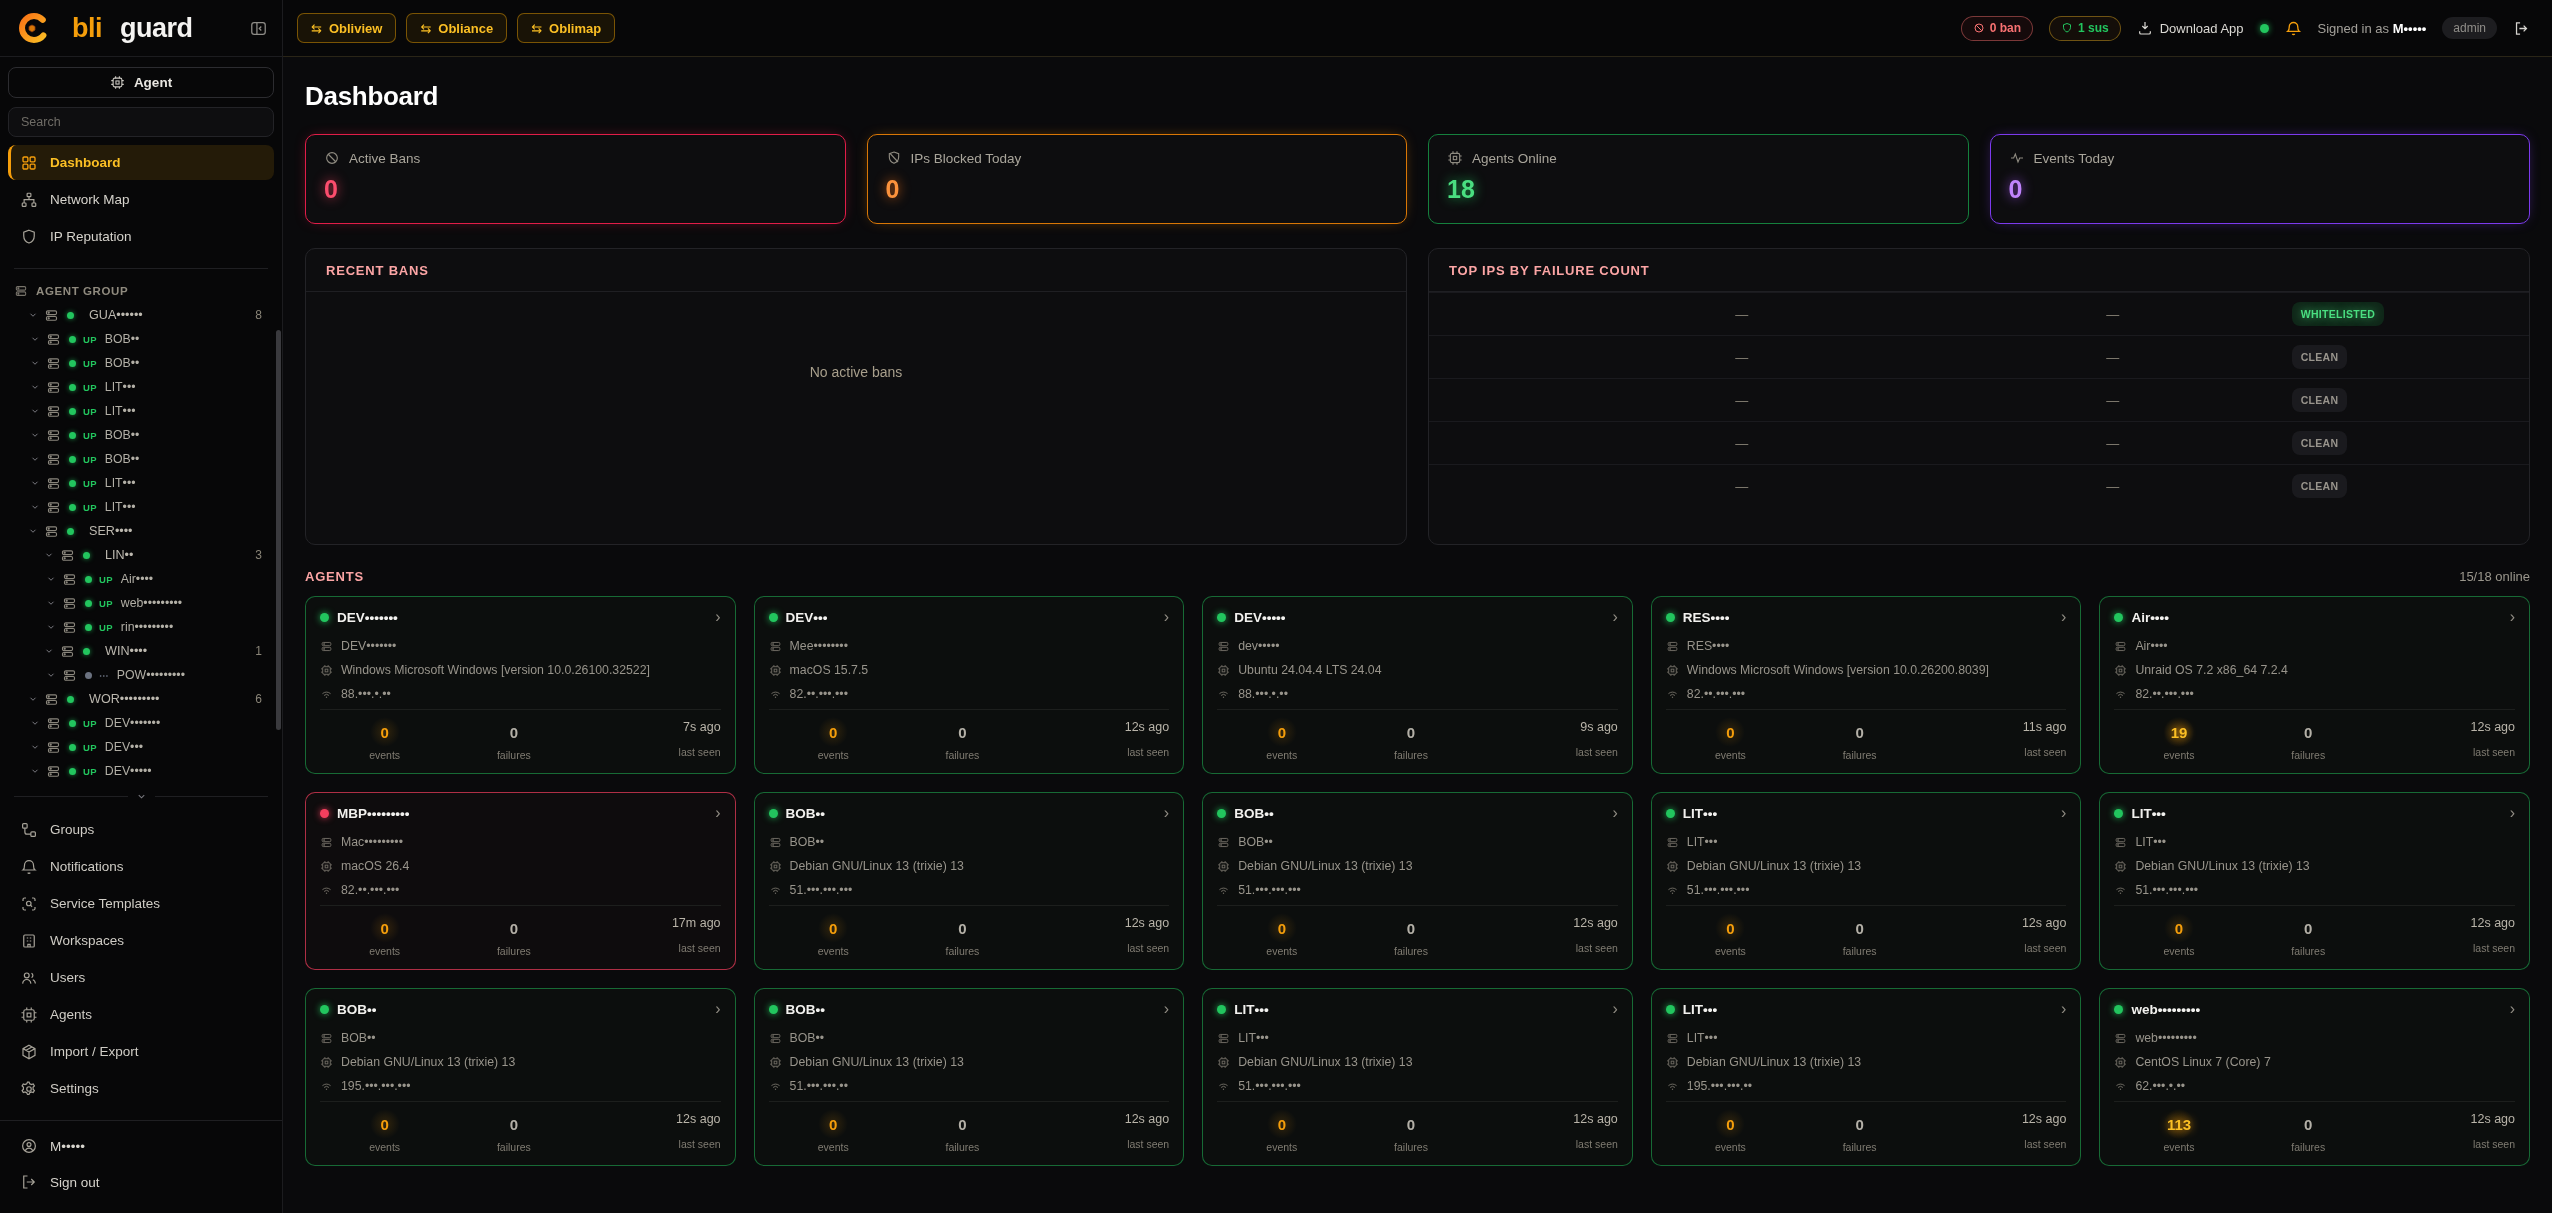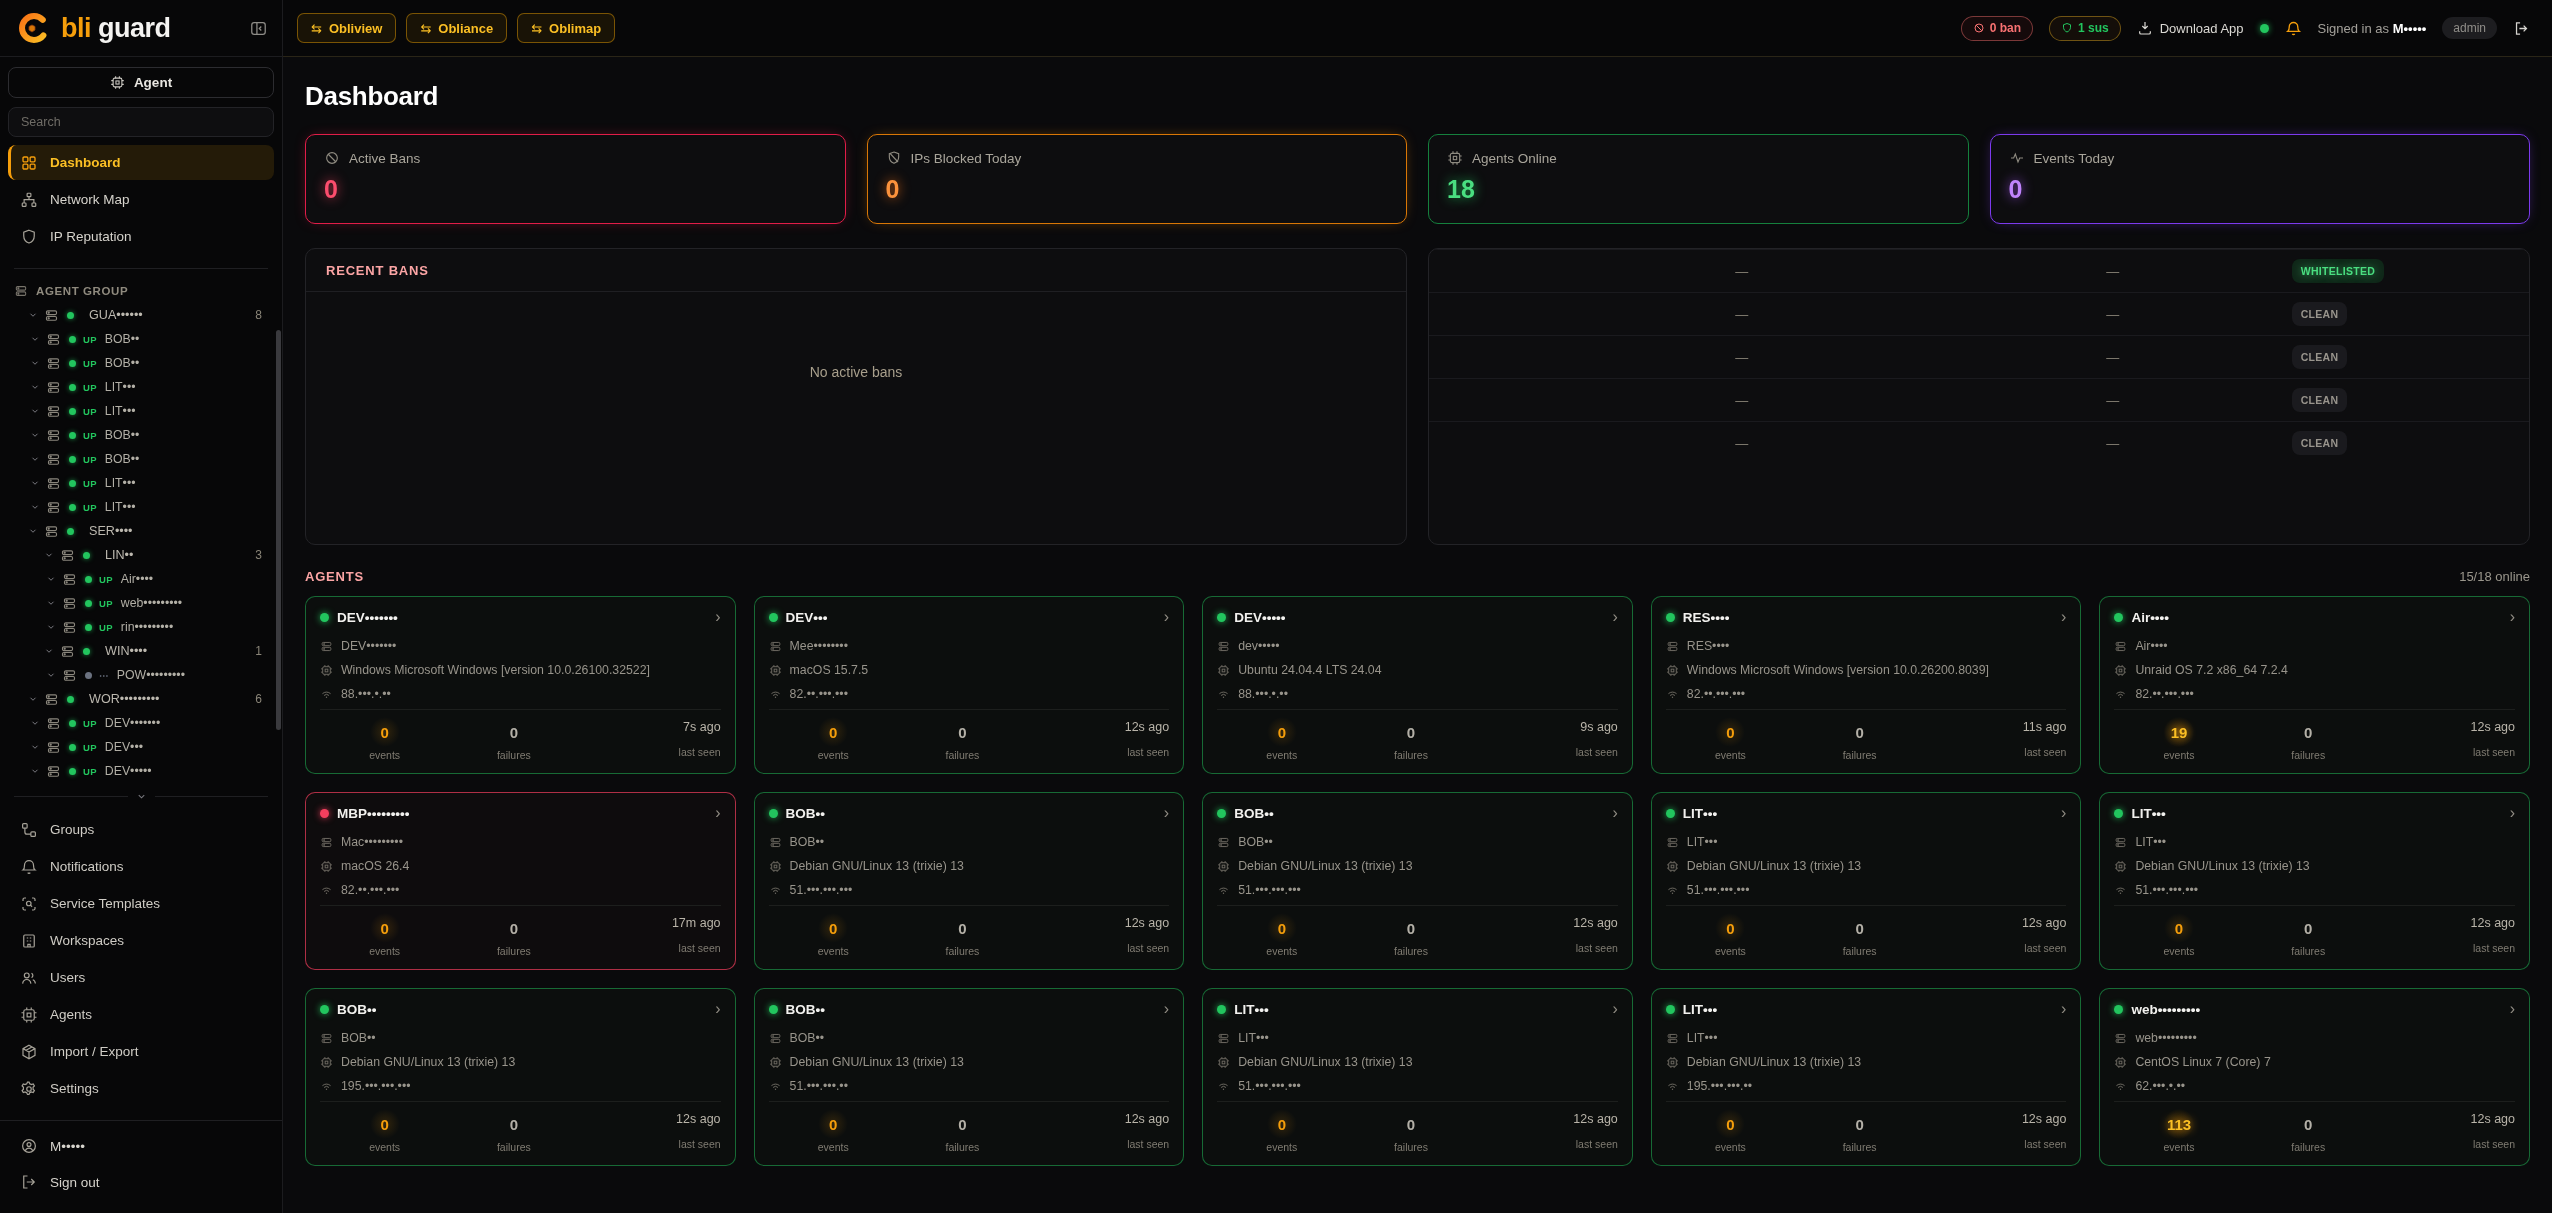"bli" .logo { gap: 7px -> 18px }
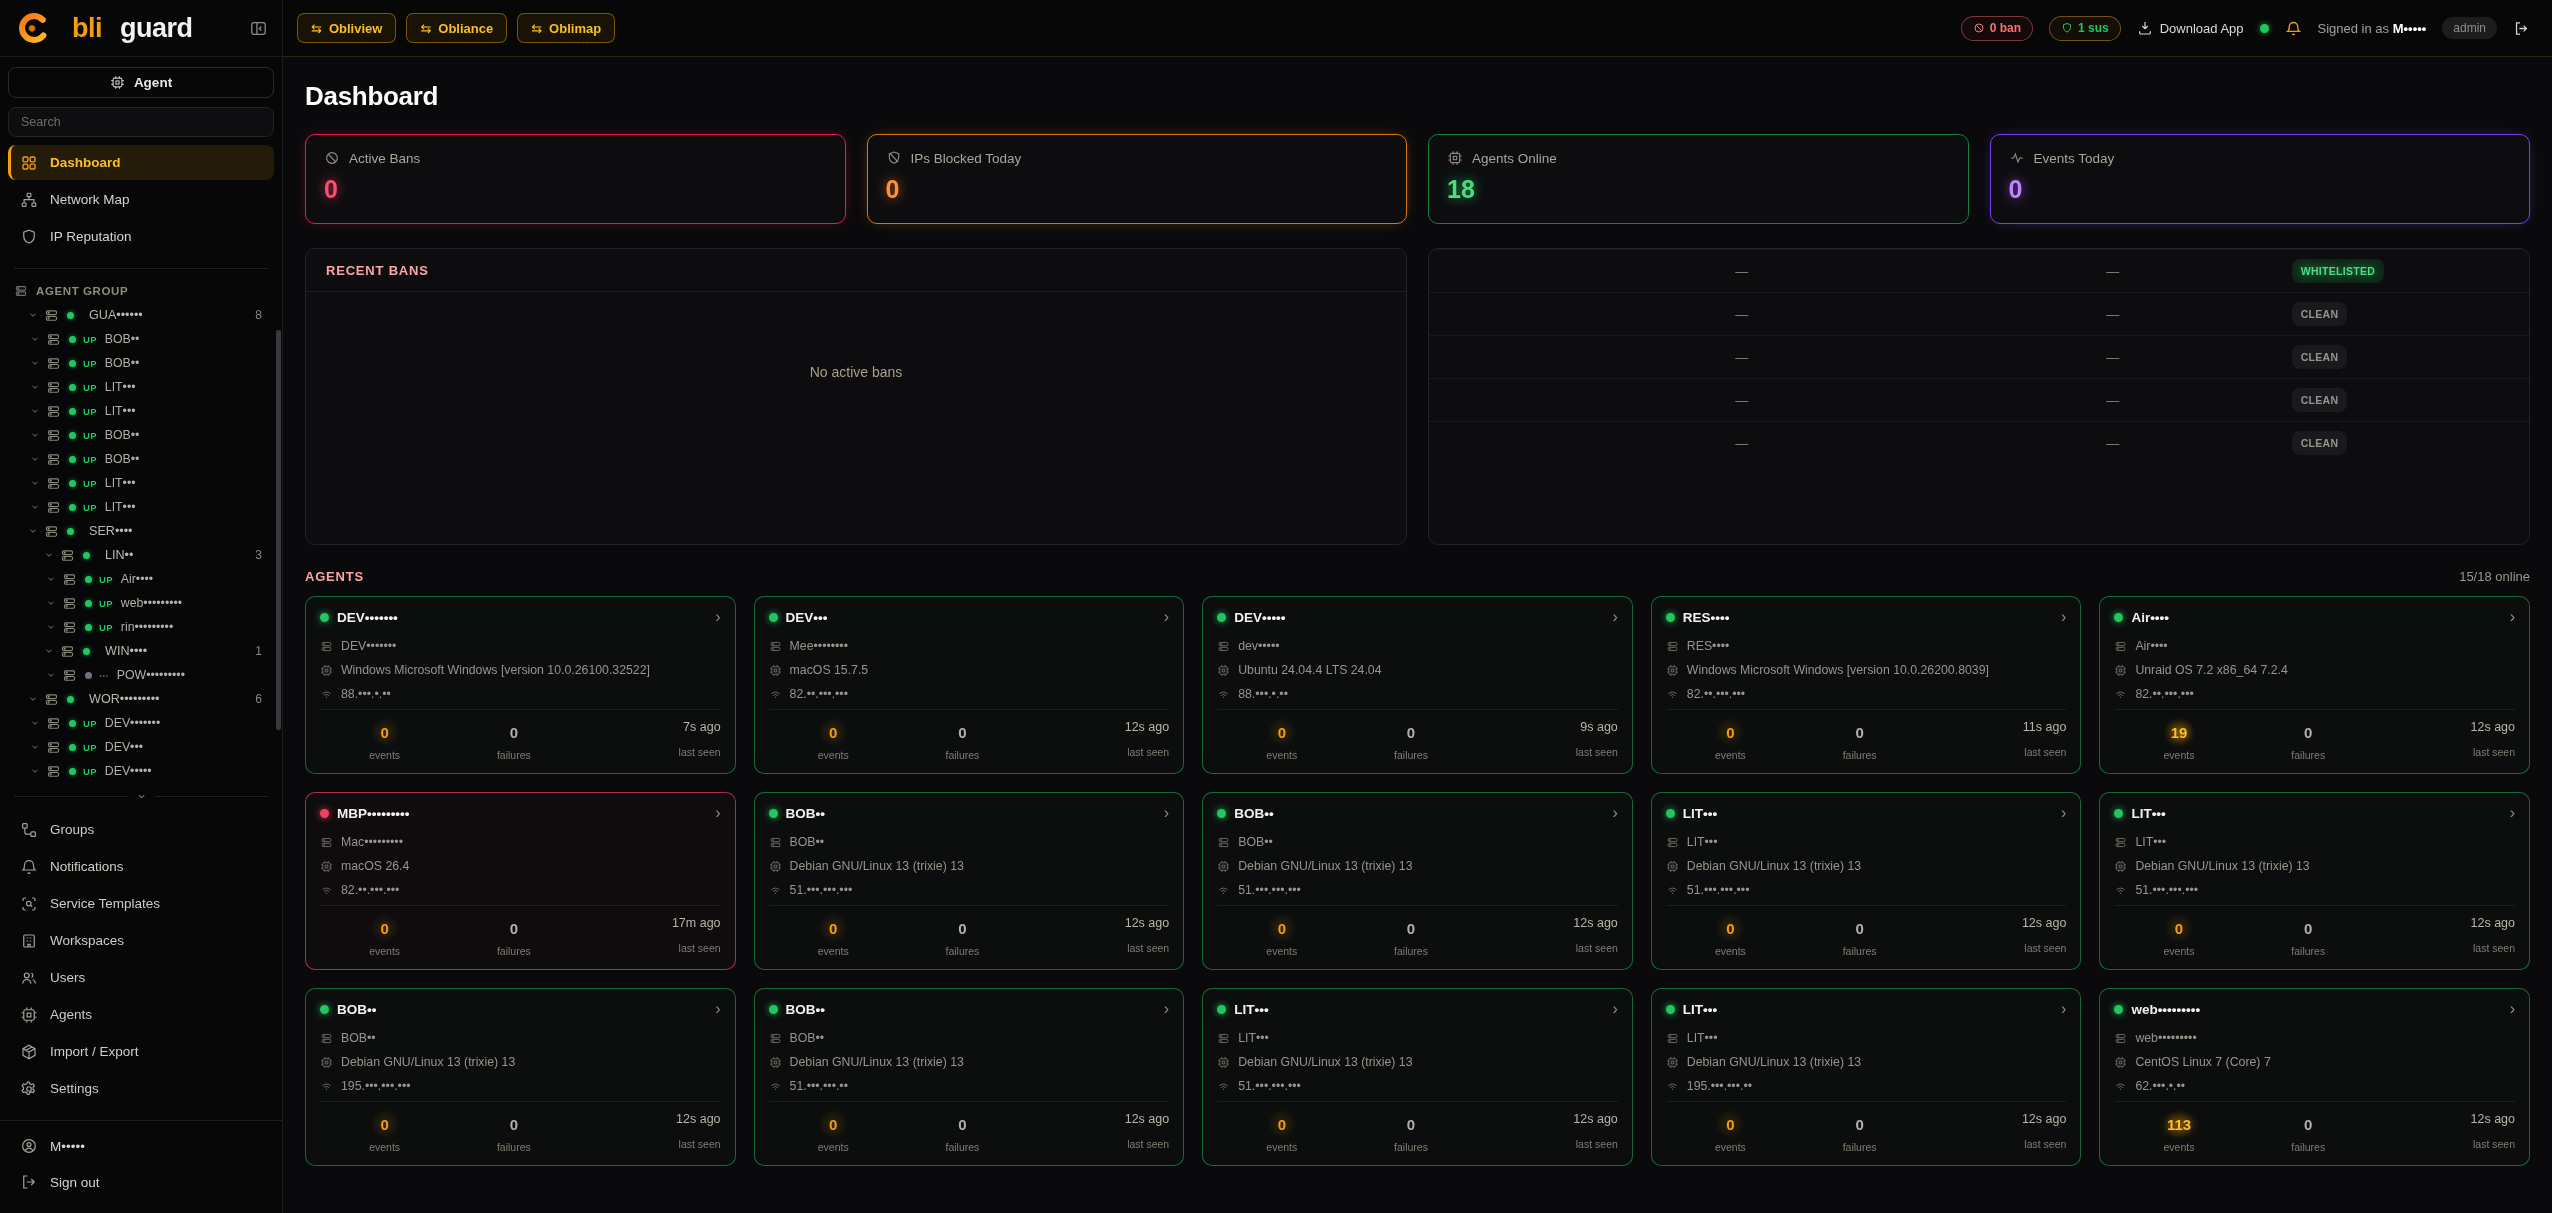"TOP IPS BY FAILURE COUNT" div.panel-head { html: none -> <div> <span>TOP IPS BY FAILURE COUNT</span> </div> }
